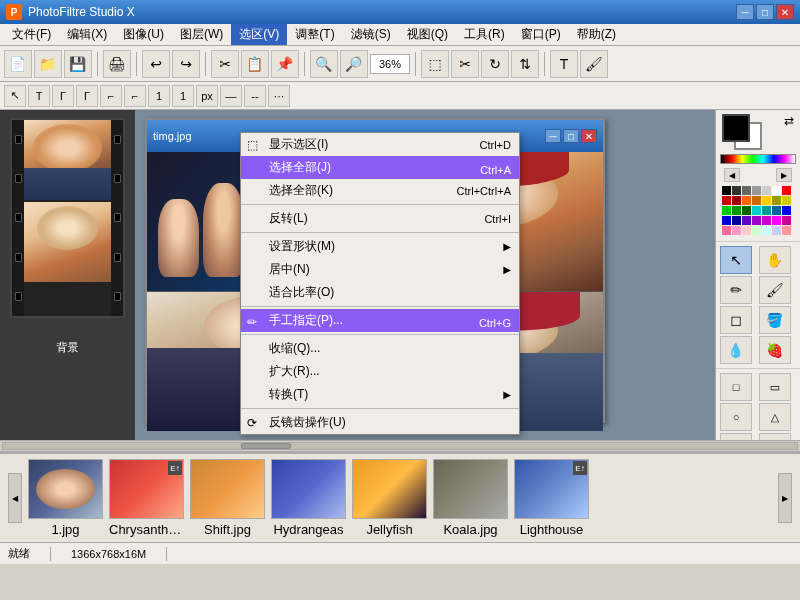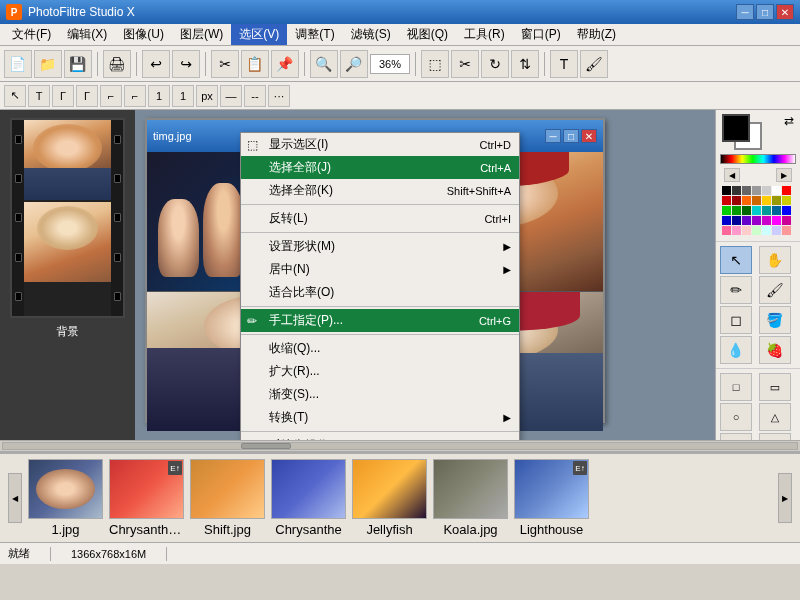"选择全部(J)" .dropdown-item.highlighted { align-items: none -> flex-end; background: #15803d -> #8b5cf6 }
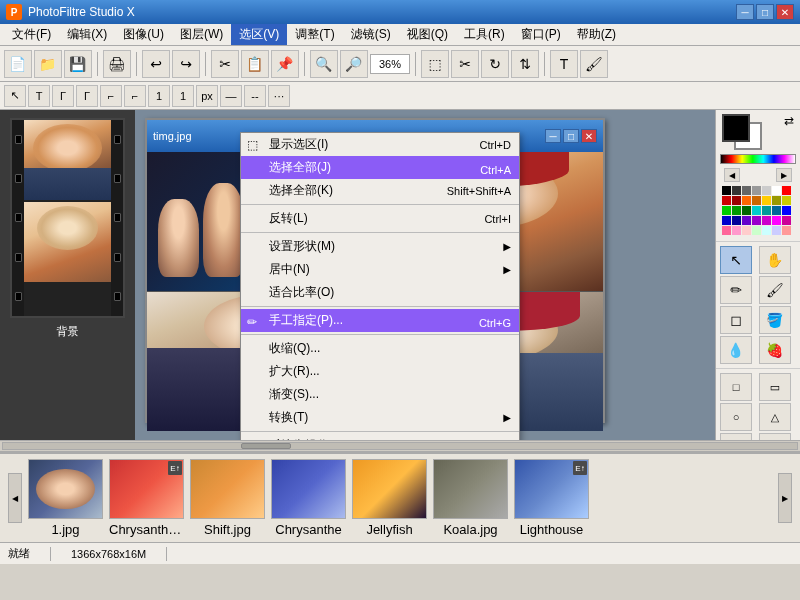"Shift+Shift+A" span.shortcut { text: Shift+Shift+A -> Ctrl+Ctrl+A }
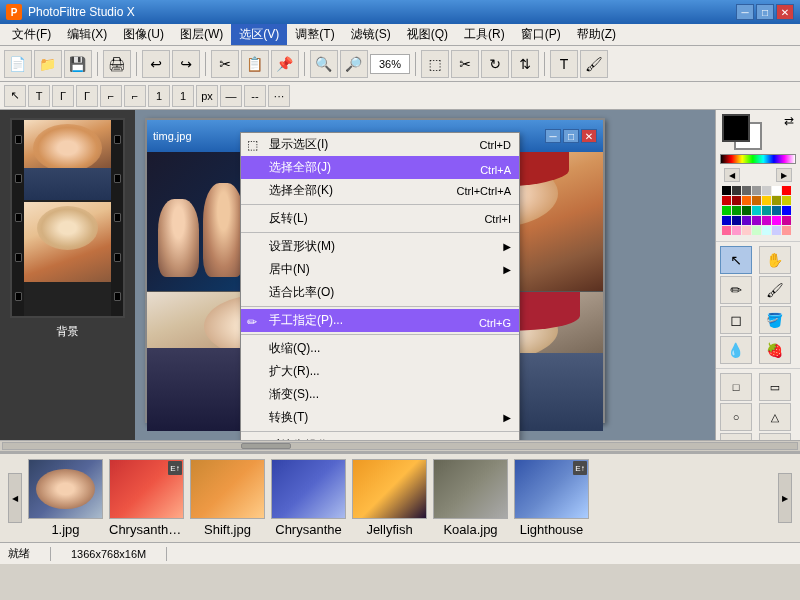"背景" .left-panel { gap: 4px -> 20px }
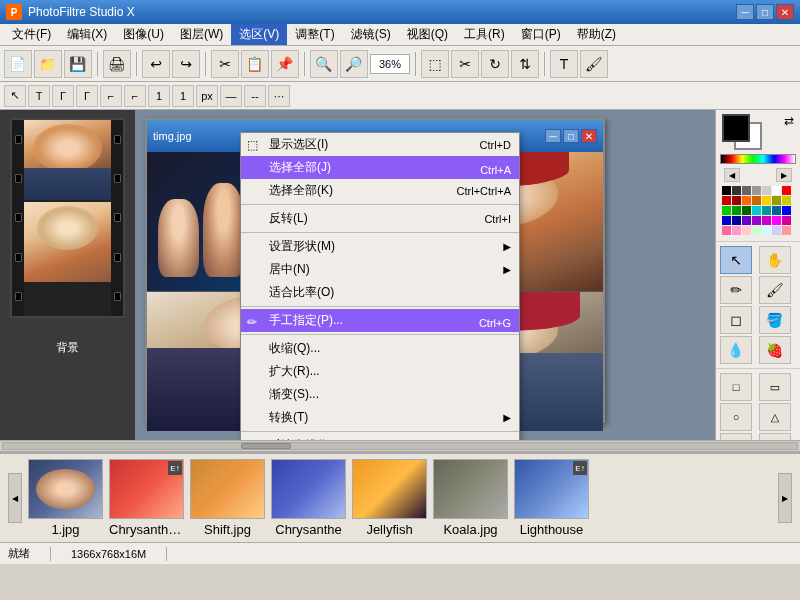"渐变(S)..." div.dropdown-item { html: <div> <span>渐变(S)...</span> </div> -> none }
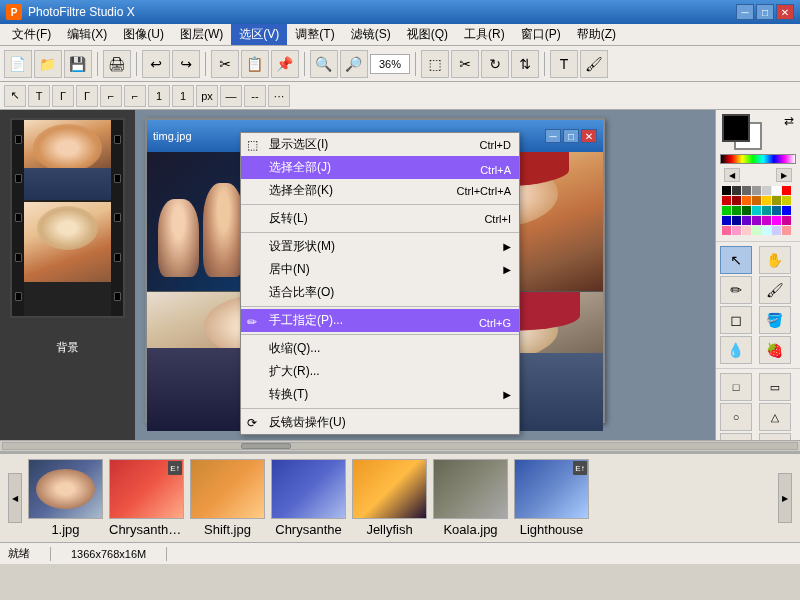"Chrysanthe" div.thumb-label { text: Chrysanthe -> Hydrangeas }
